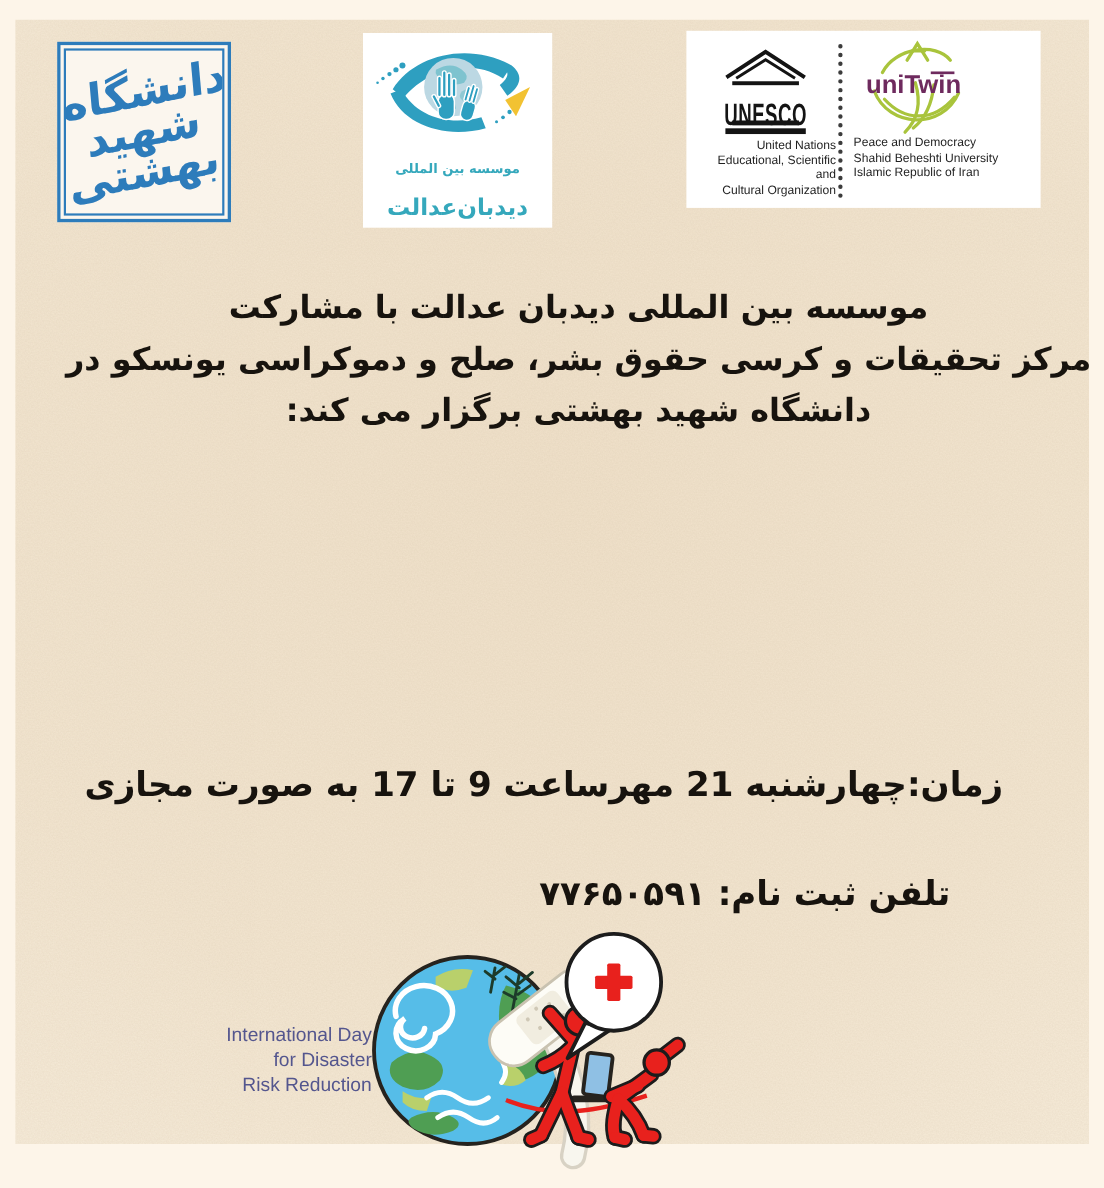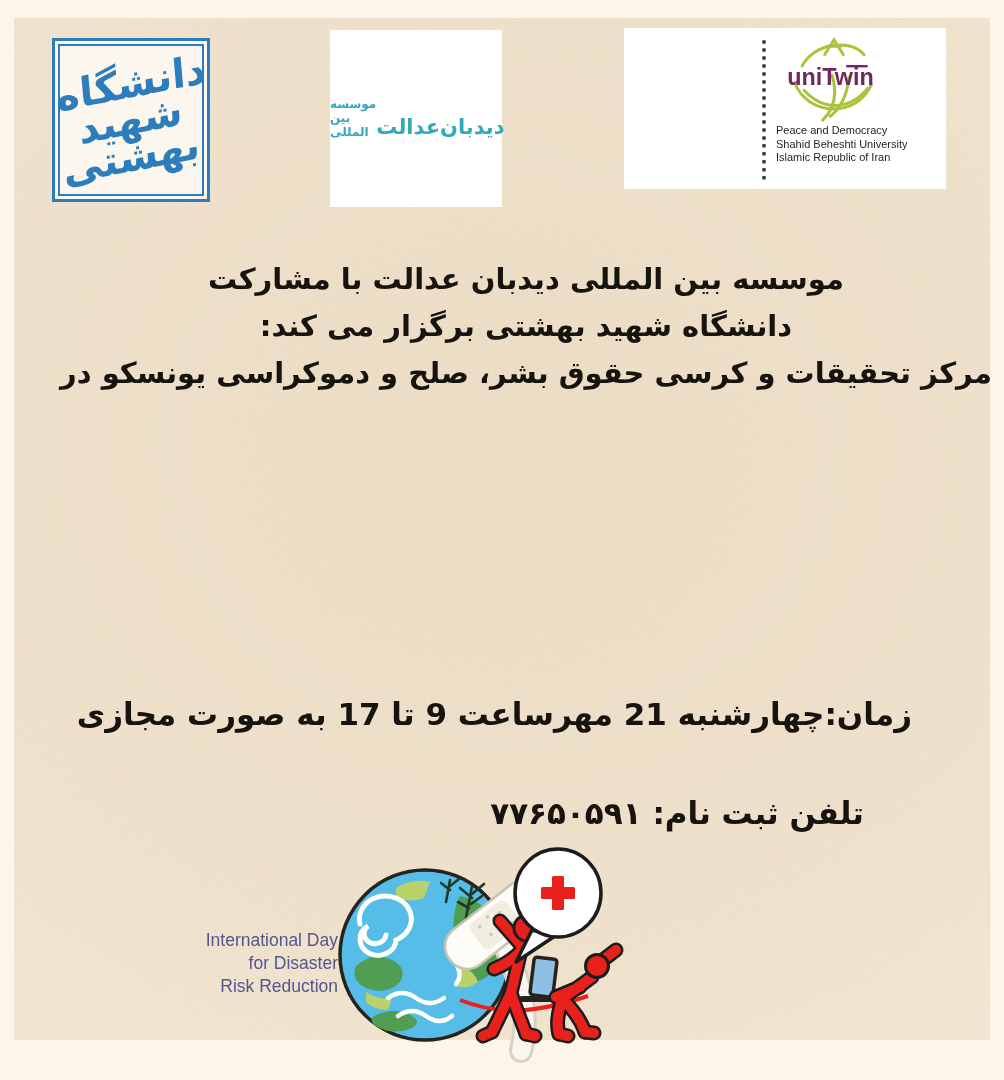"UNESCO" div.unesco-left { html: none -> <div> <svg> <g> <path></path> <path></path> </g> <rect></rect> <text>UNESCO</text> <rect></rect> <rect></rect> </svg> <div>United Nations</div> <div>Educational, Scientific and</div> <div>Cultural Organization</div> </div> }
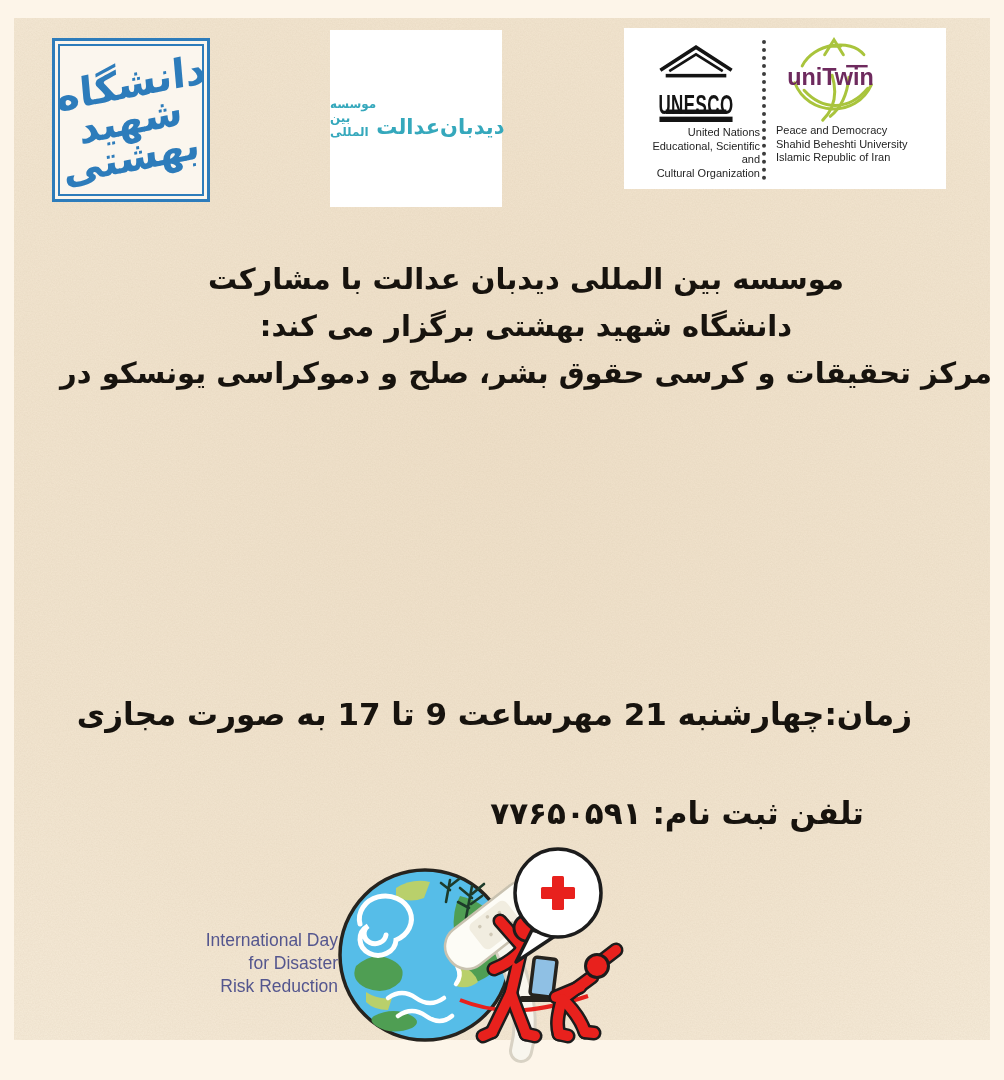"موسسه بین المللی" .jw-card { flex-direction: row -> column }
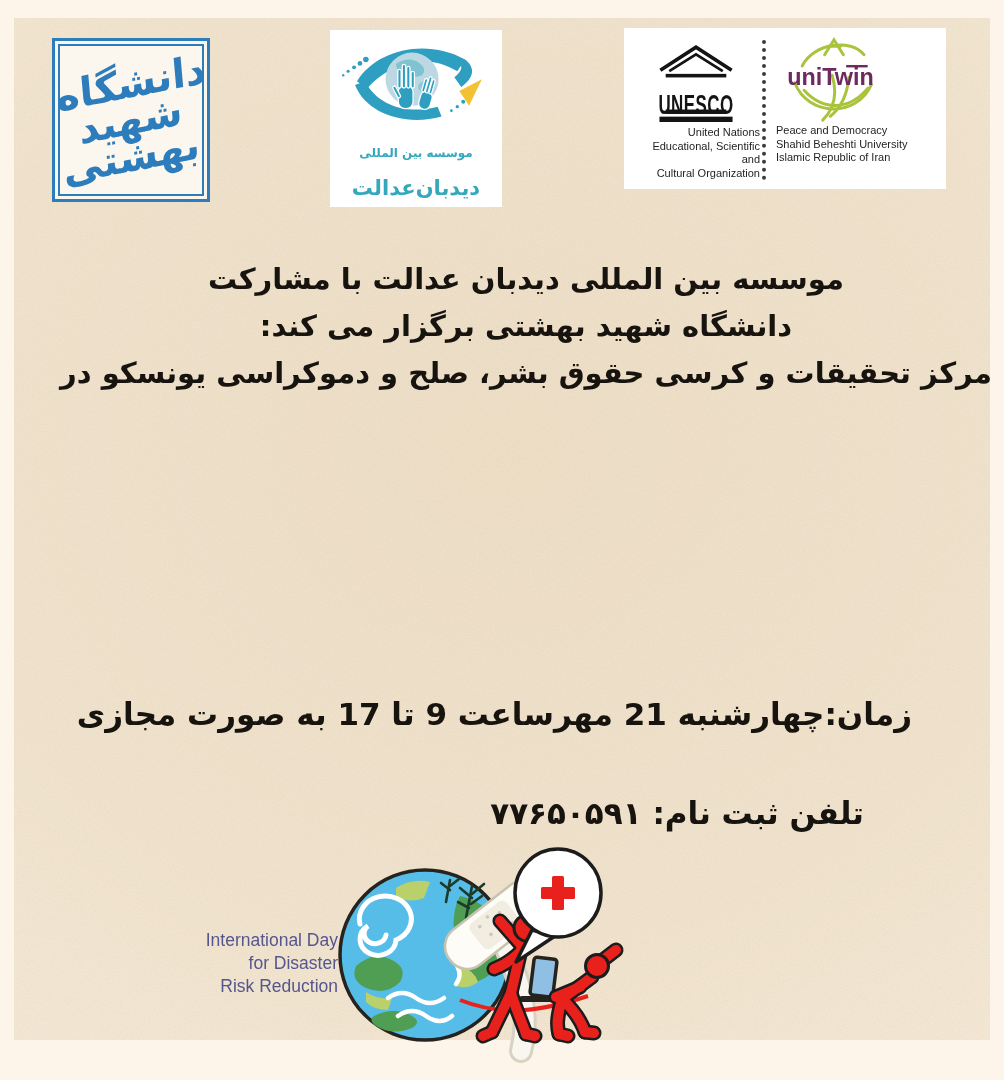"دانشگاه شهید بهشتی برگزار می" div { order: before "مرکز تحقیقات و کرسی حقوق" -> after "مرکز تحقیقات و کرسی حقوق" }
